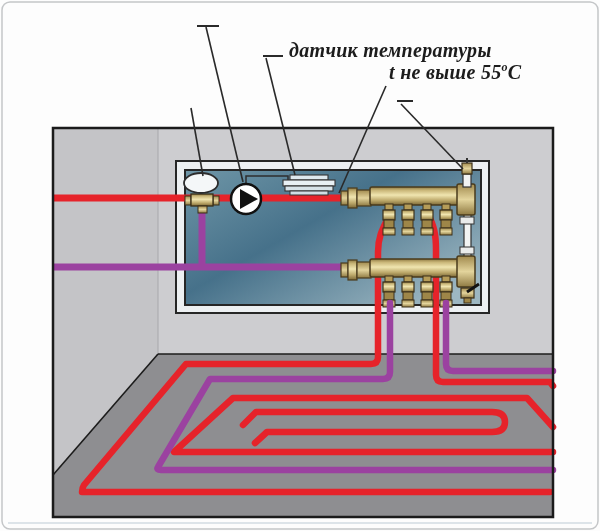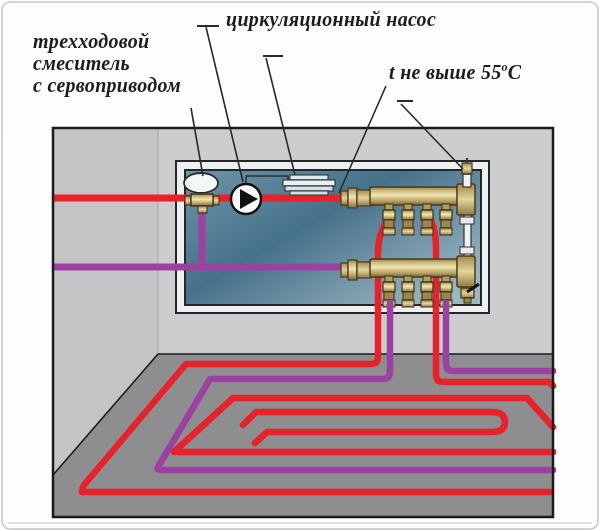"циркуляционный насос" div.lbl { html: <div>циркуляционный насос</div> -> none }
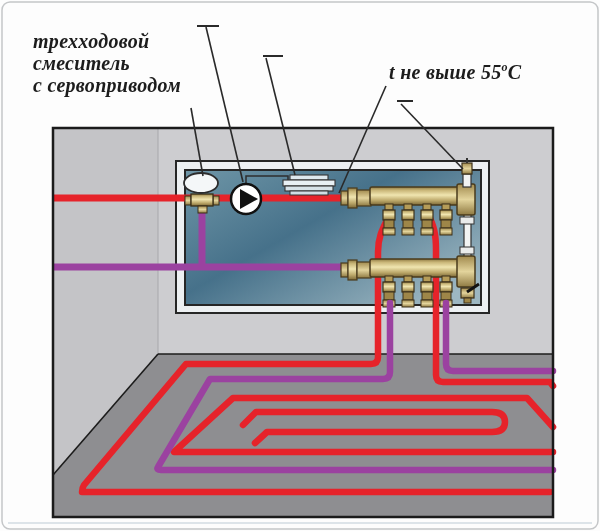"трехходовой" div.lbl { html: <div> <span>трехходовой</span> <span>смеситель</span> <span>с сервоприводом</span> </div> -> none }
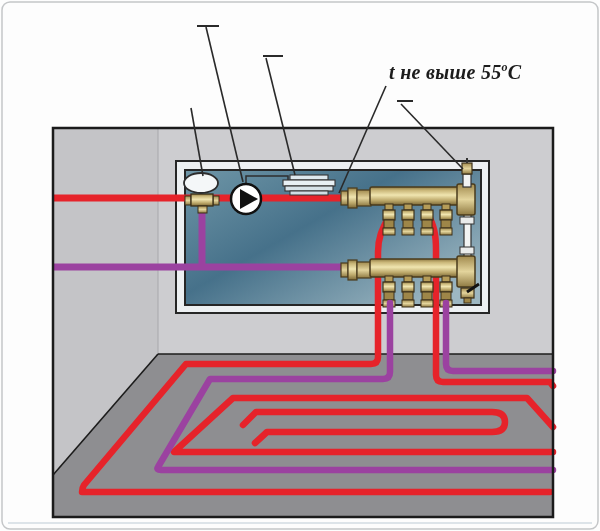"датчик температуры" div.lbl { html: none -> <div>датчик температуры</div> }
